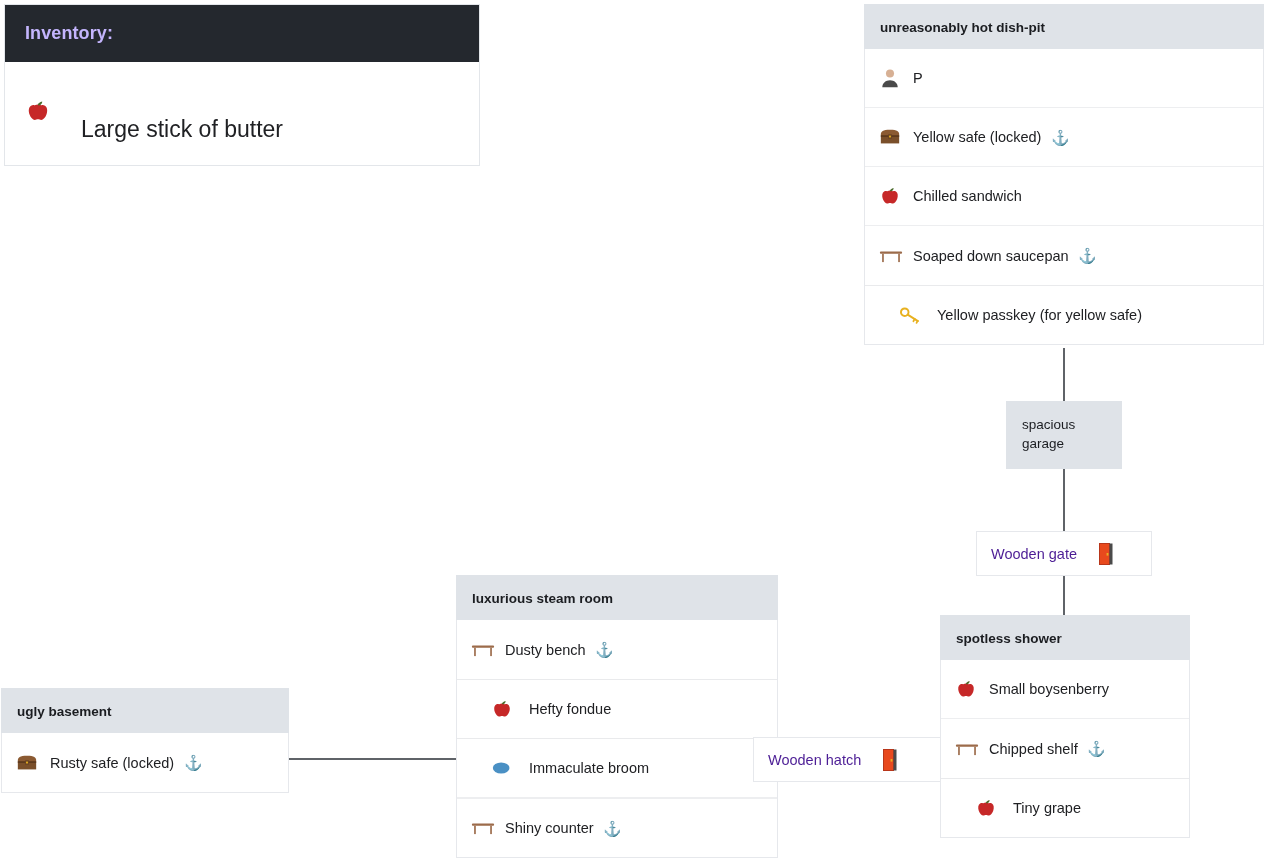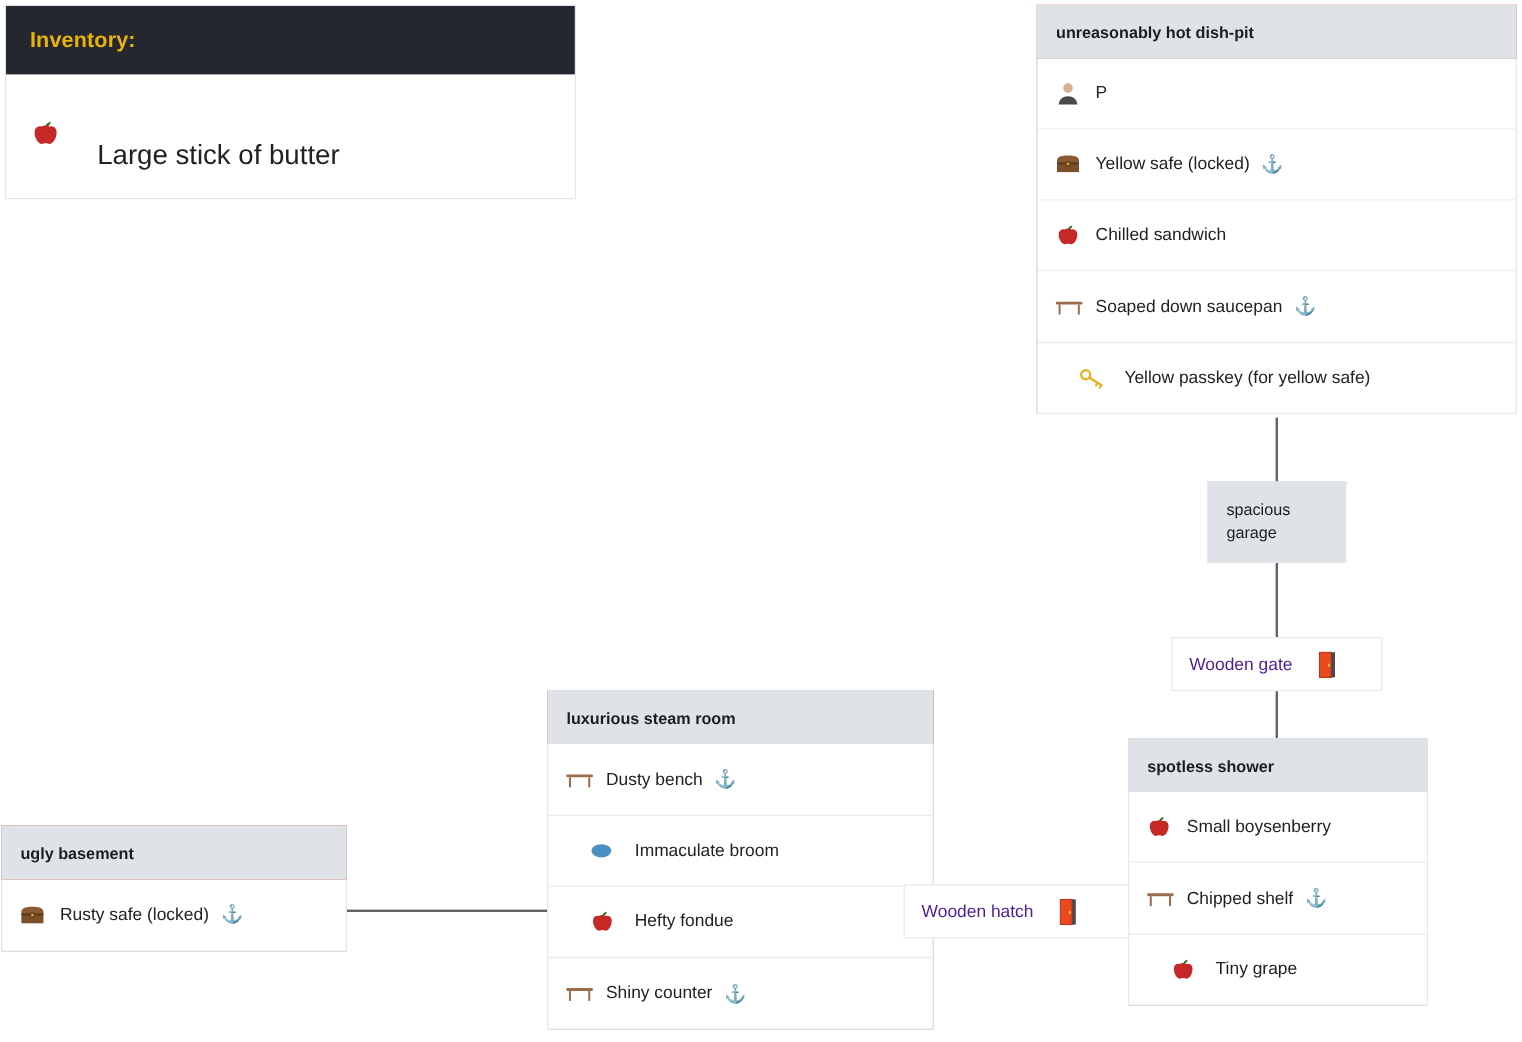"Inventory:" .inventory-header { color: #eab308 -> #c4b5fd }
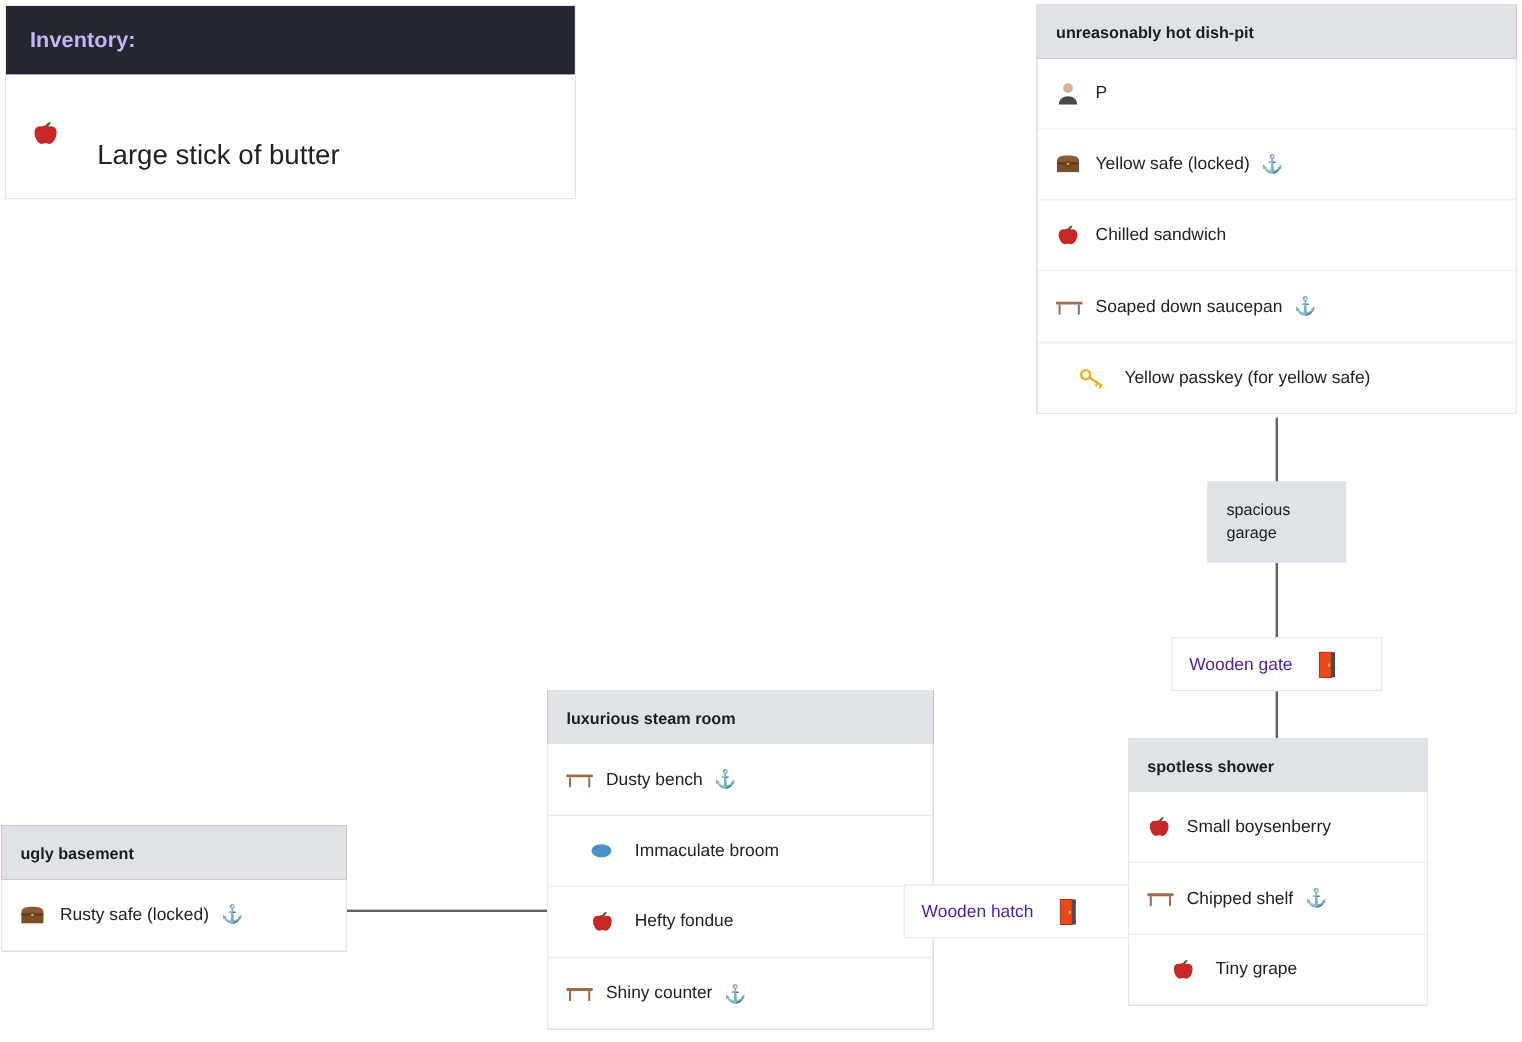"Immaculate broom" div.item-row { order: before "Hefty fondue" -> after "Hefty fondue" }
